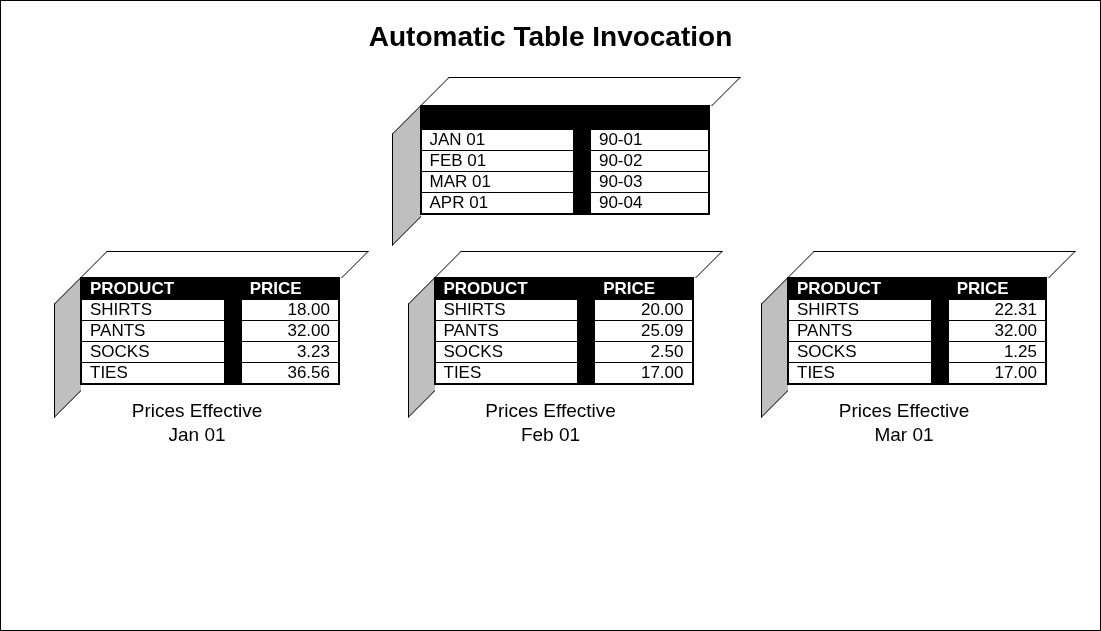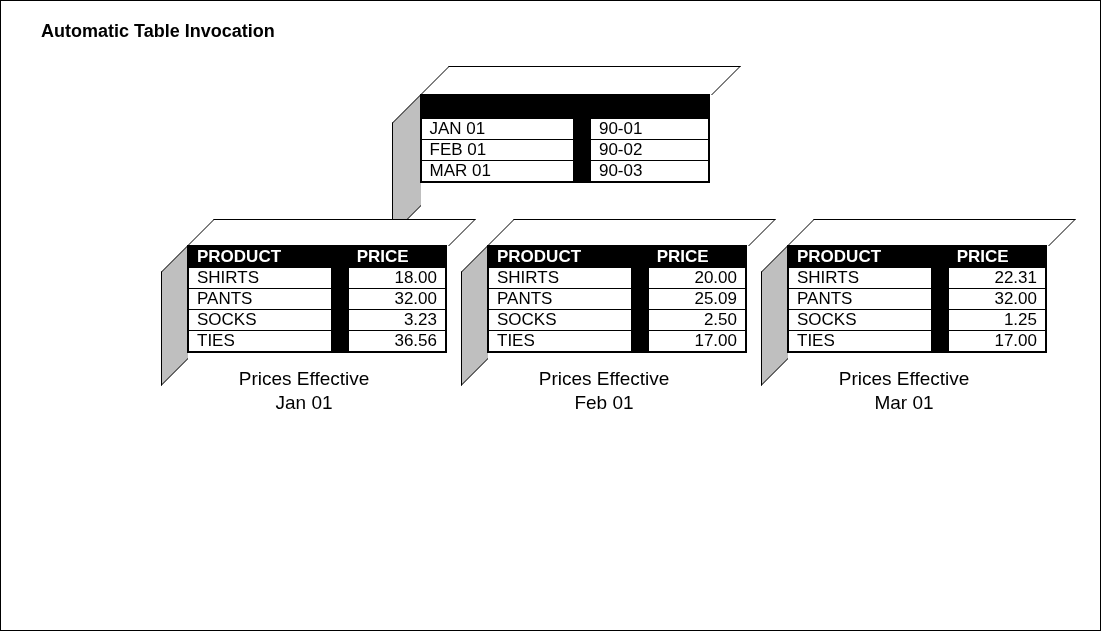"Automatic Table Invocation" .title { font-size: 18px -> 28px; text-align: left -> center }
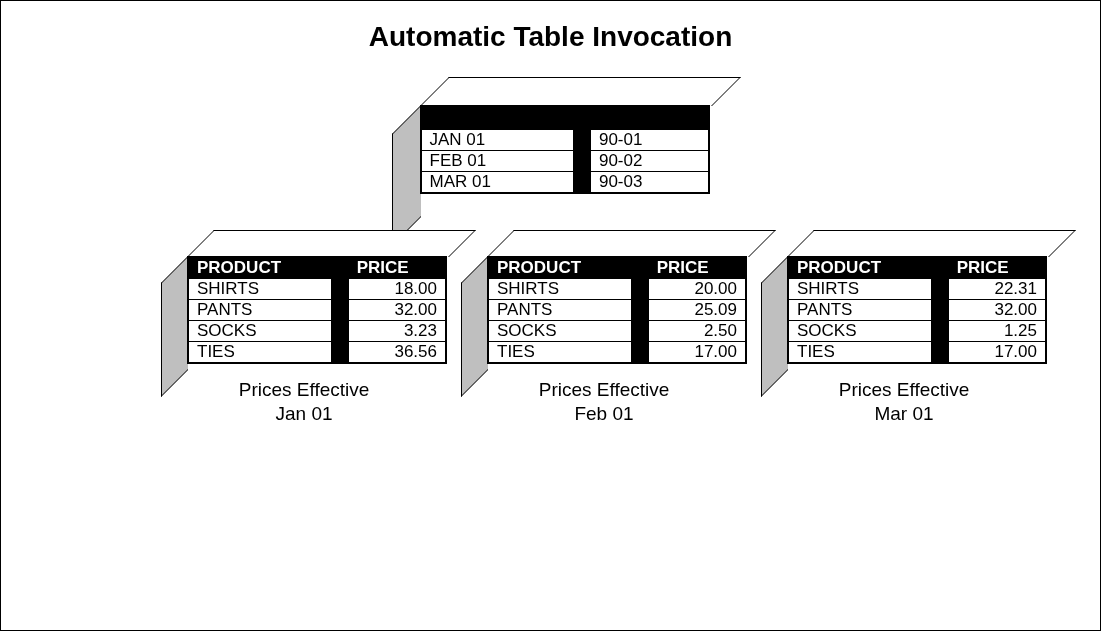"APR 01" tr { html: none -> <tr> <td>APR 01</td> <td></td> <td>90-04</td> </tr> }
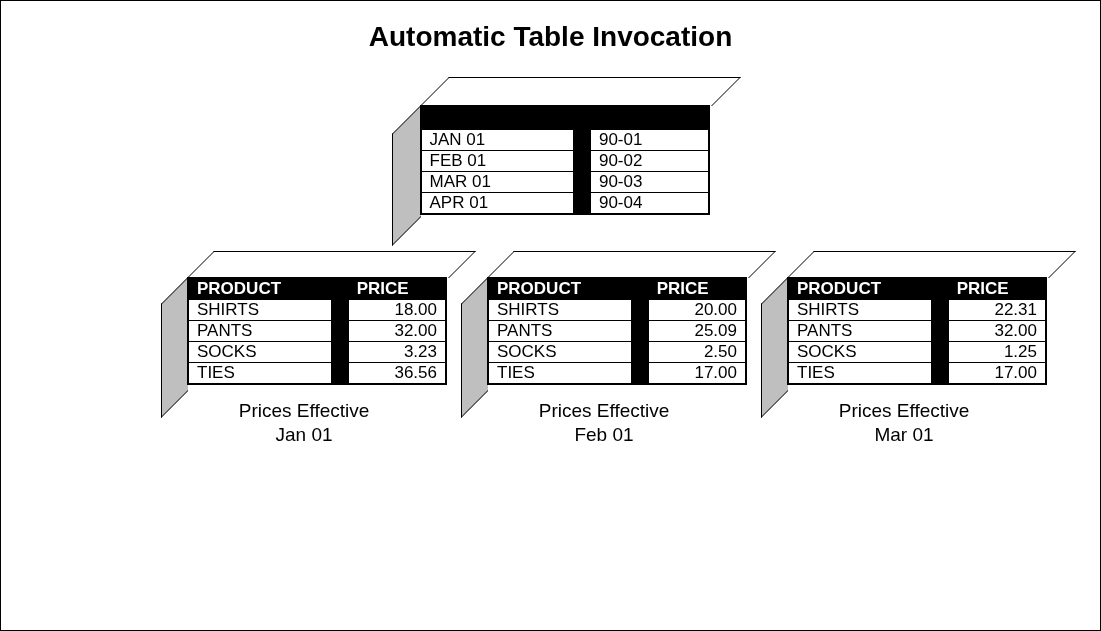"PRODUCT" .row-secondary { justify-content: flex-end -> space-between }
